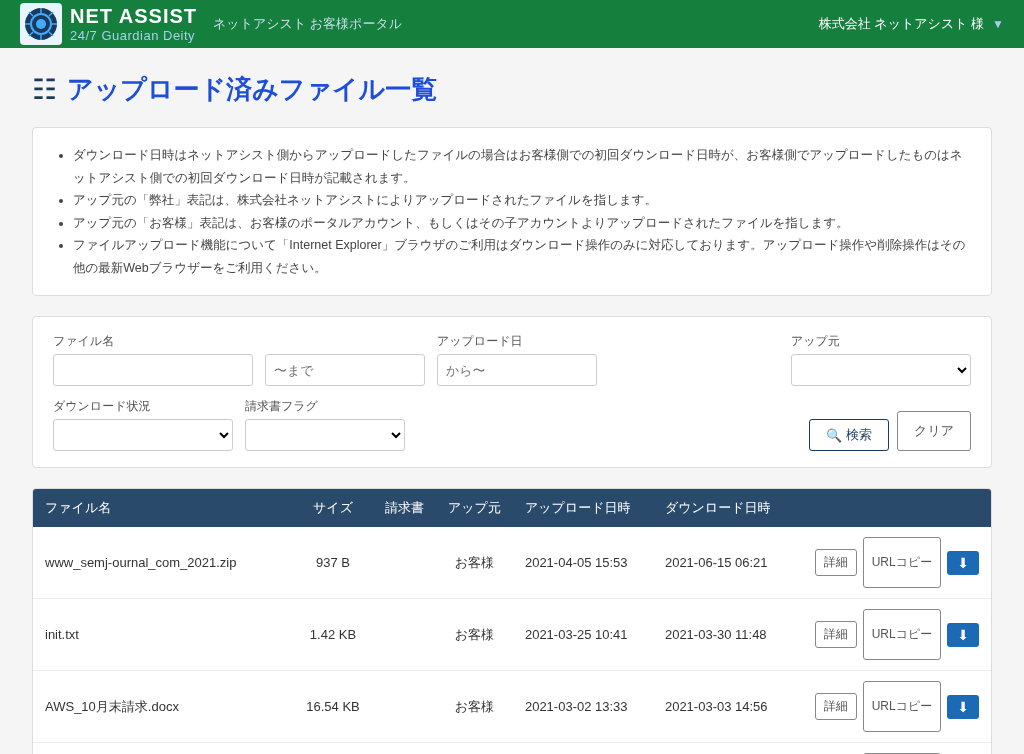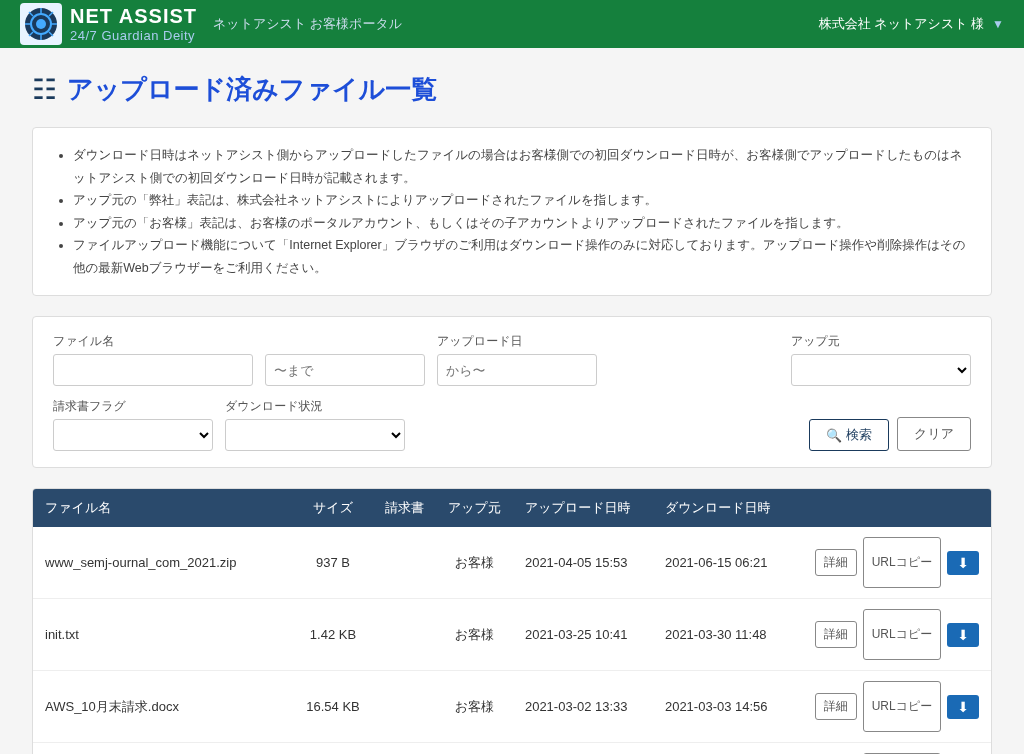"請求書フラグ" div.form-group { order: before "ダウンロード状況" -> after "ダウンロード状況" }
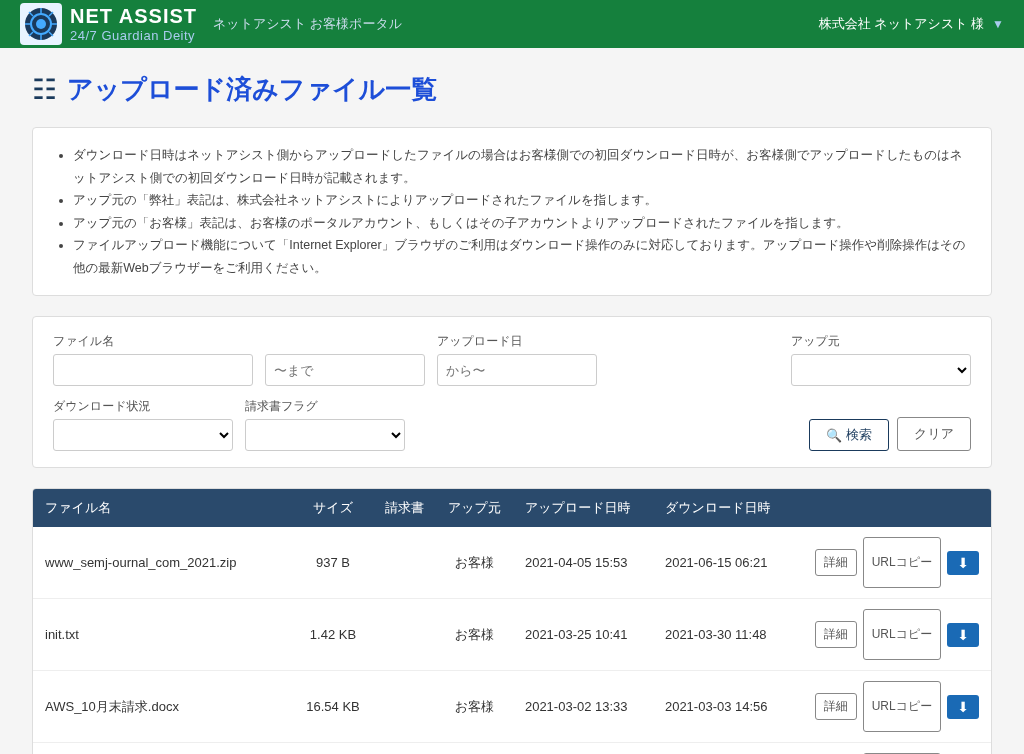"クリア" .btn-clear { height: 34px -> 40px }
